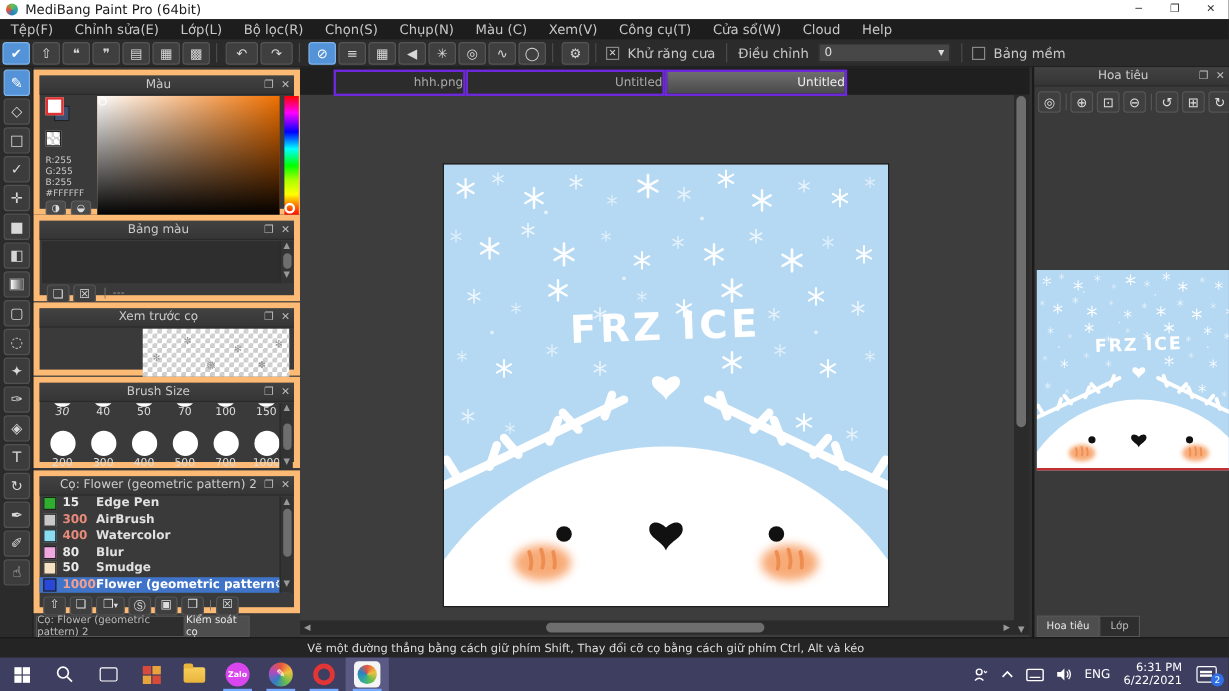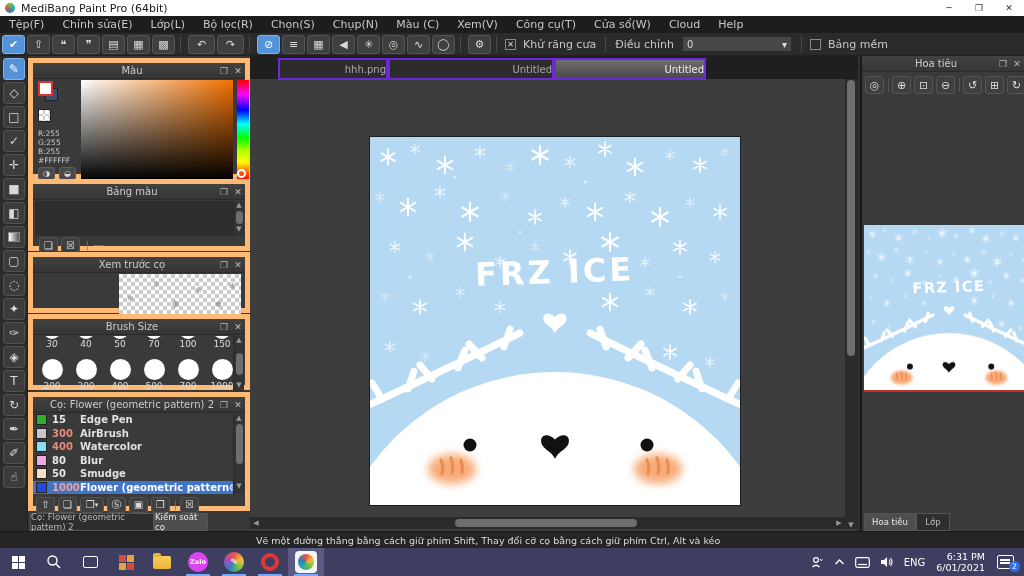"6/01/2021" div { text: 6/01/2021 -> 6/22/2021 }
